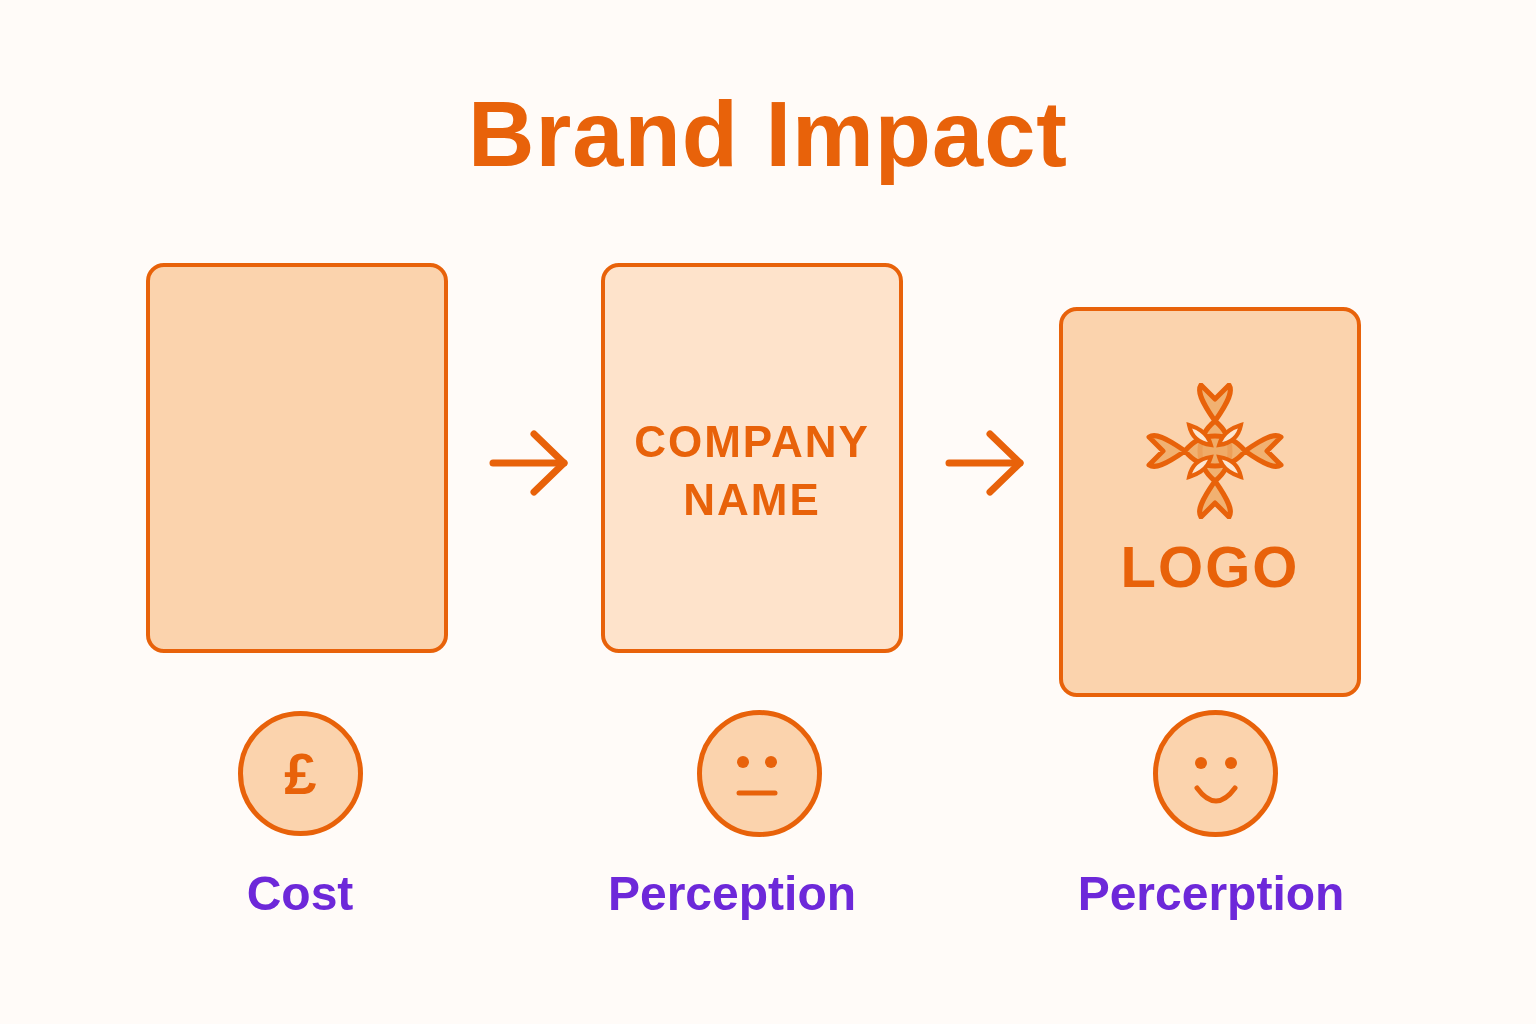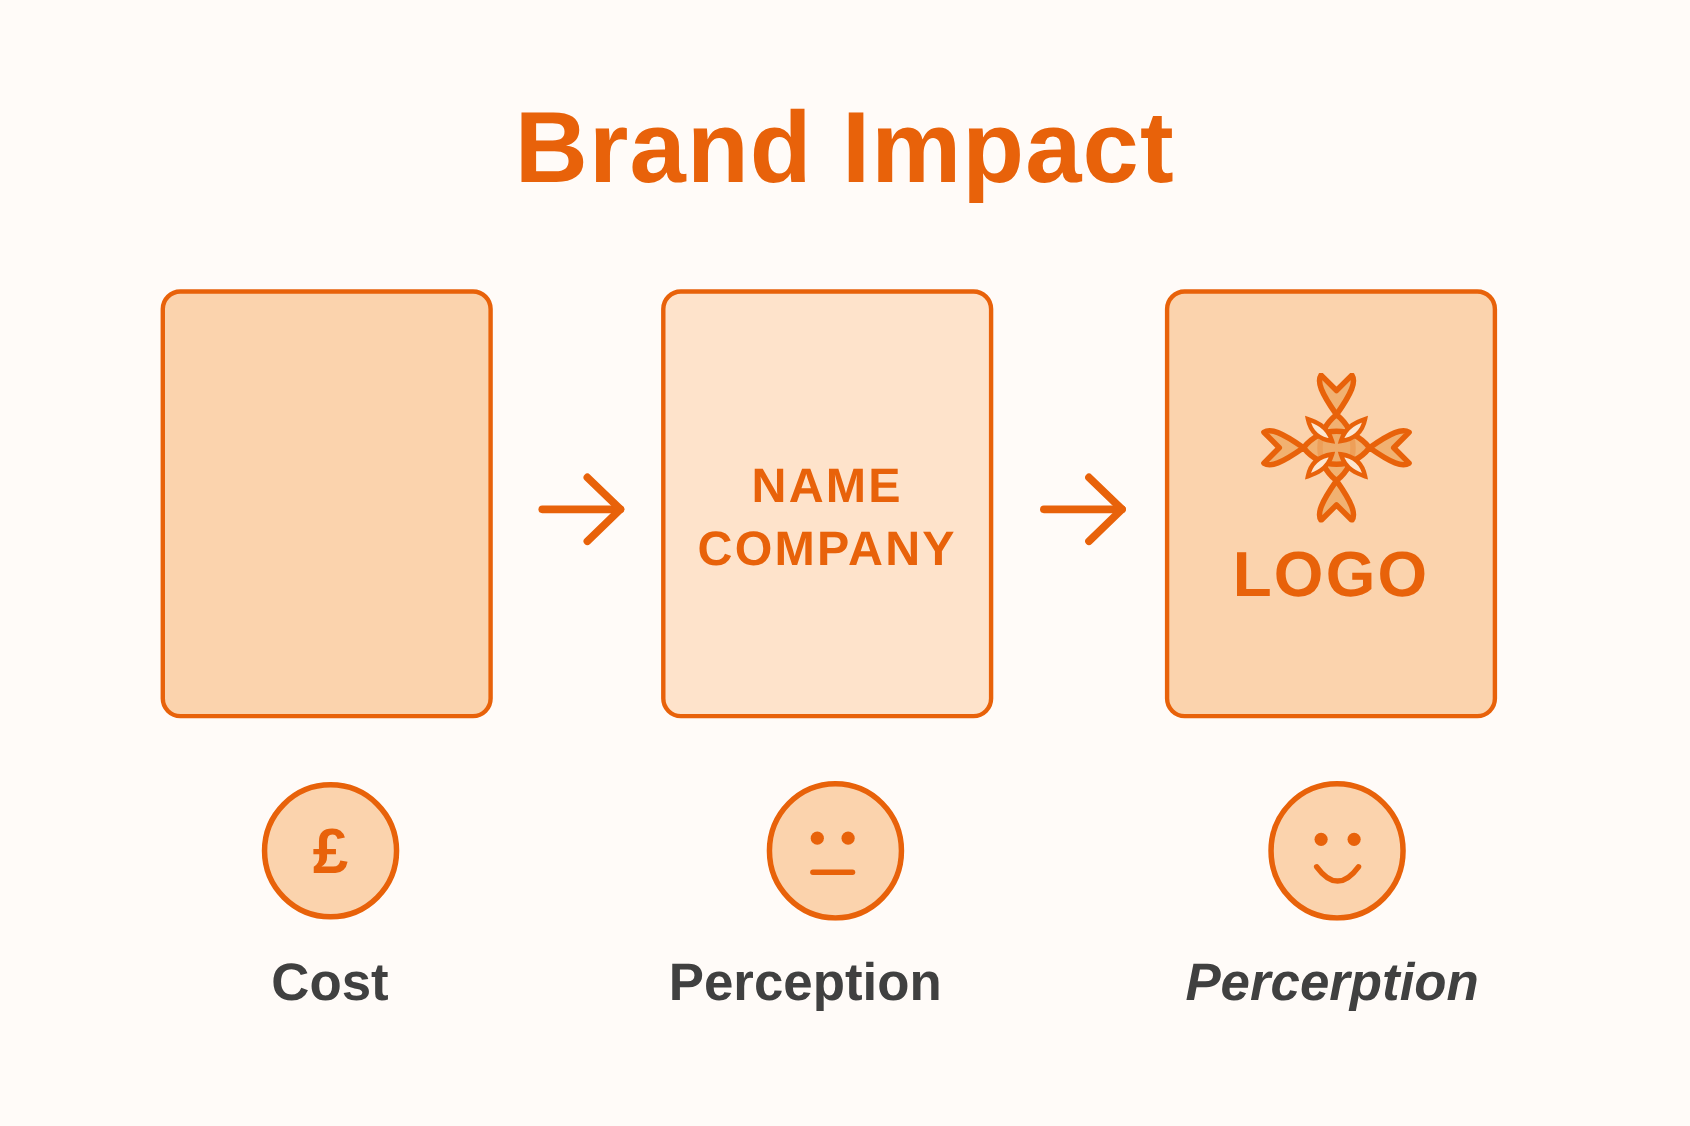"NAME" div { order: before "COMPANY" -> after "COMPANY" }
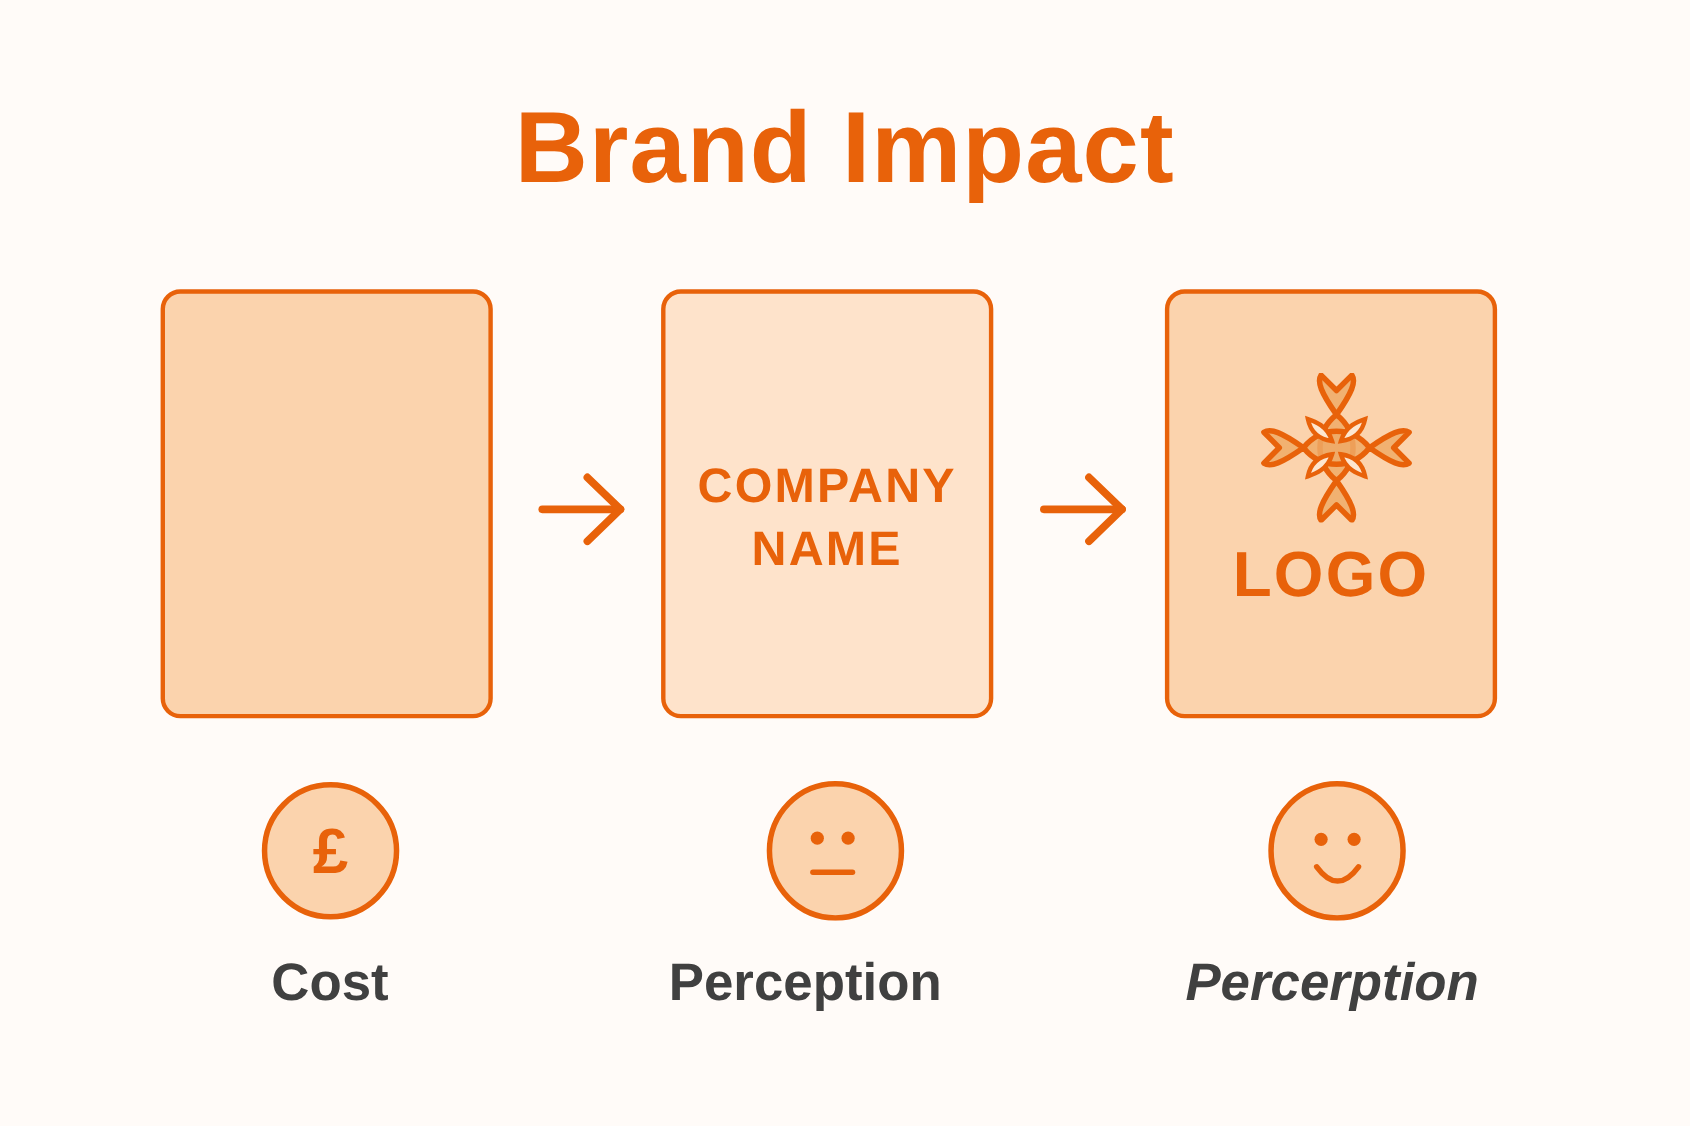"LOGO" .card3 { margin-top: none -> 44px }
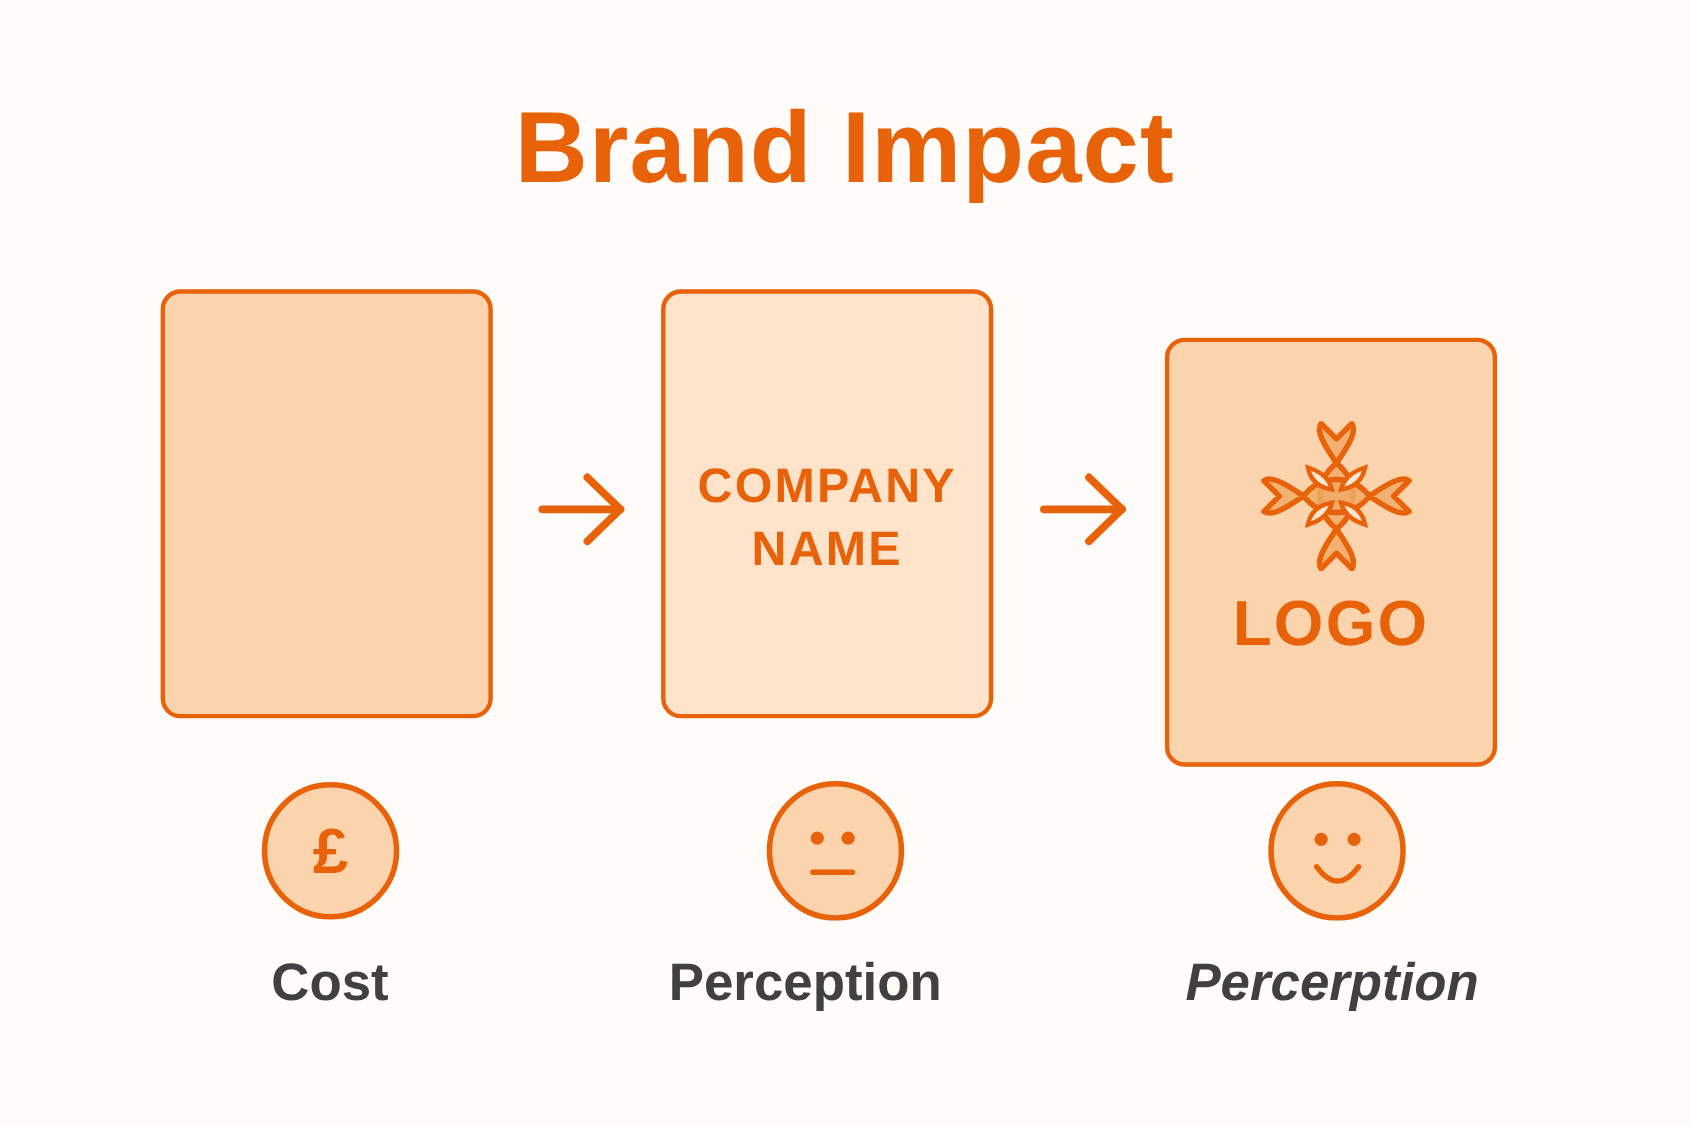"Cost" .label { color: #404040 -> #6d28d9 }
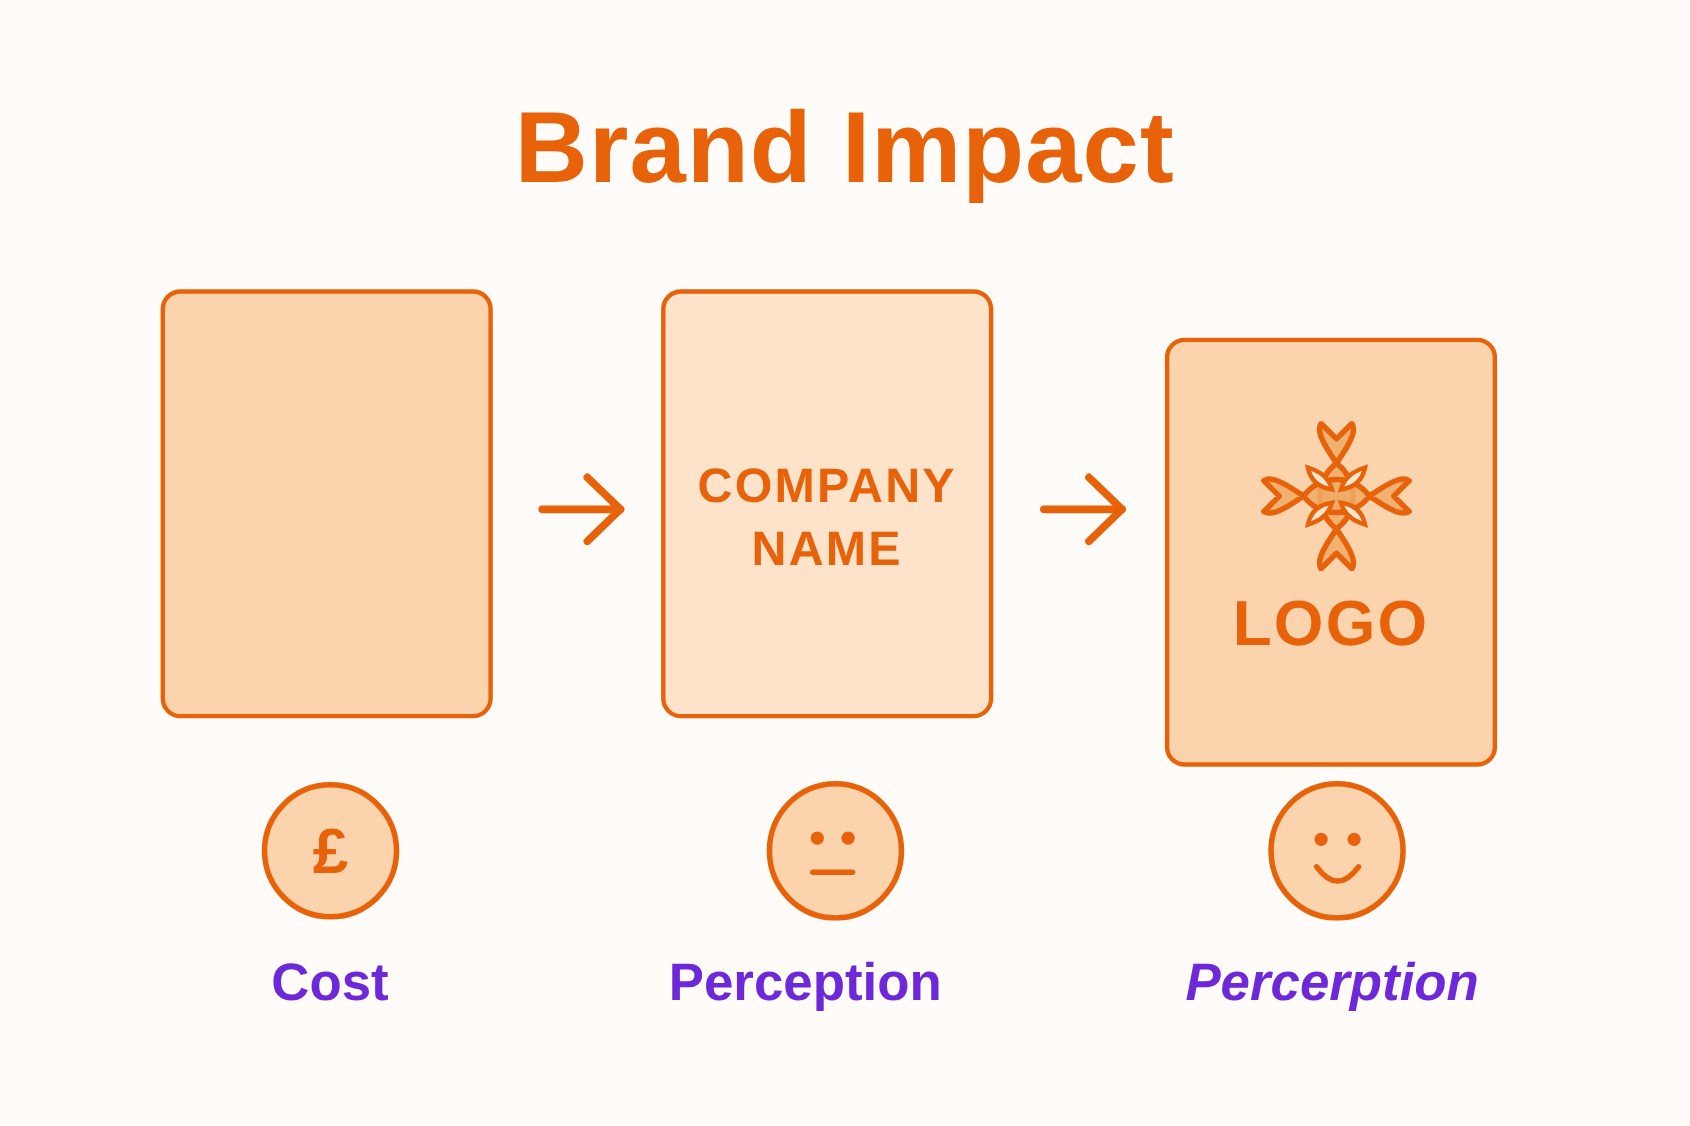"Percerption" div.label { font-style: italic -> none }
